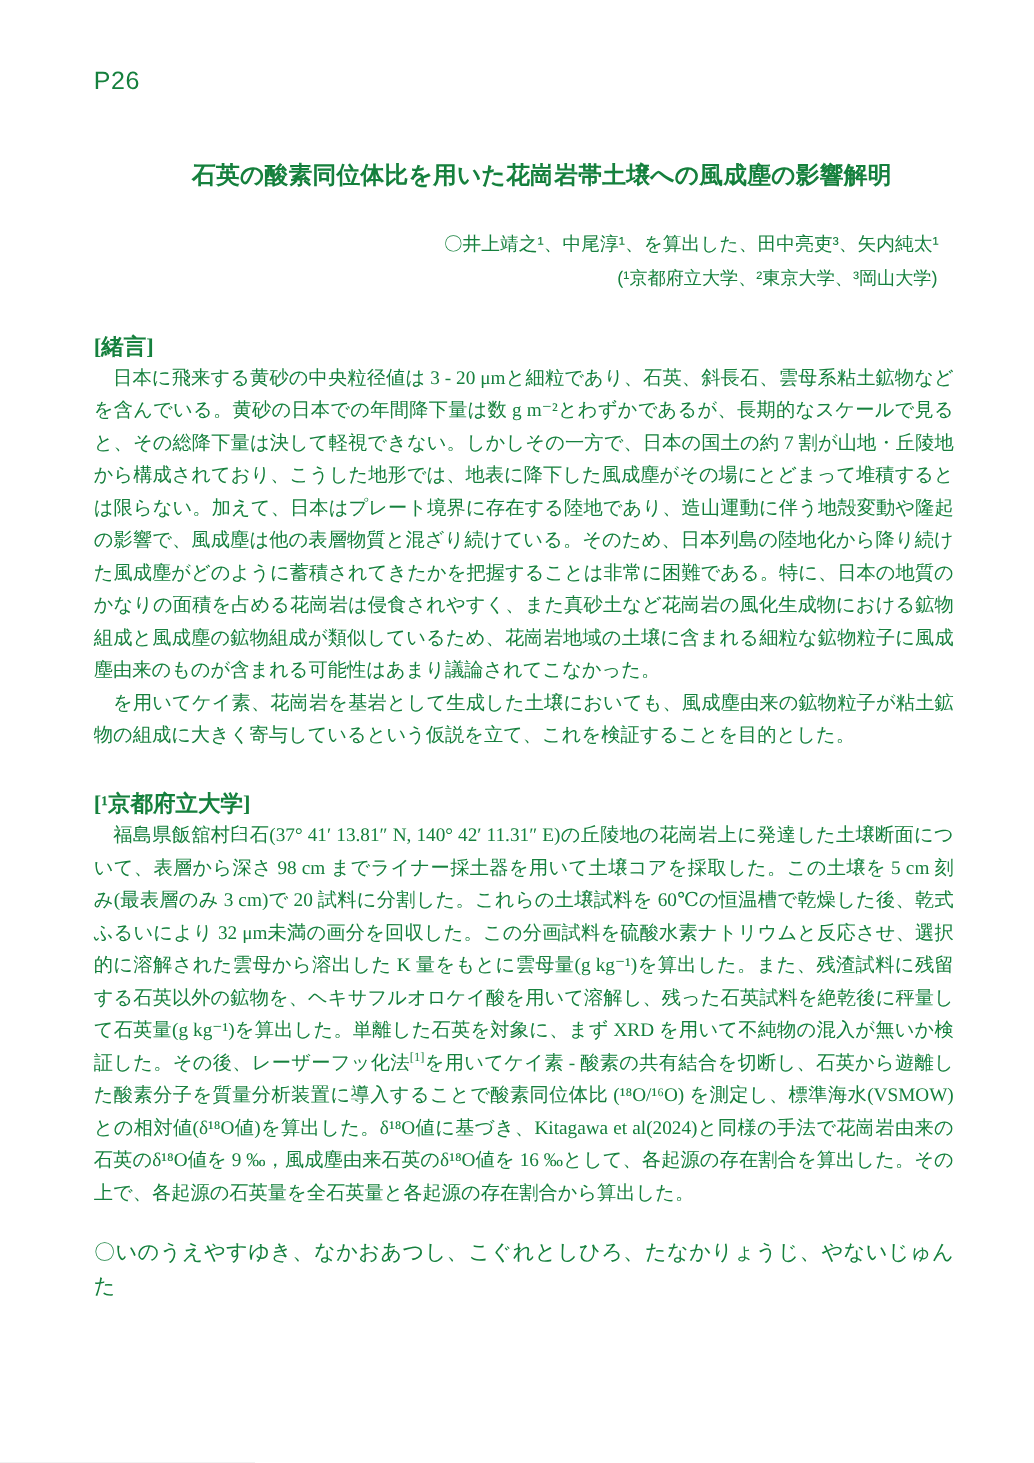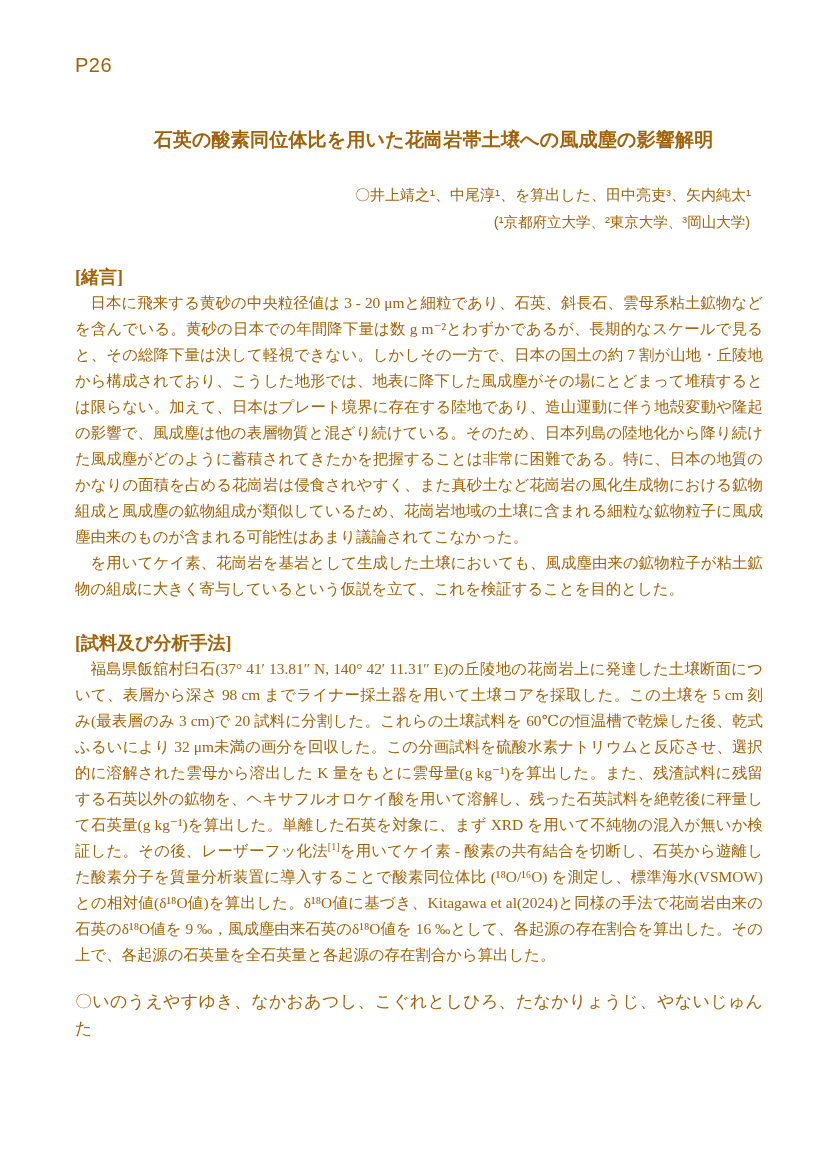"P26" .page { color: #a16207 -> #15803d }
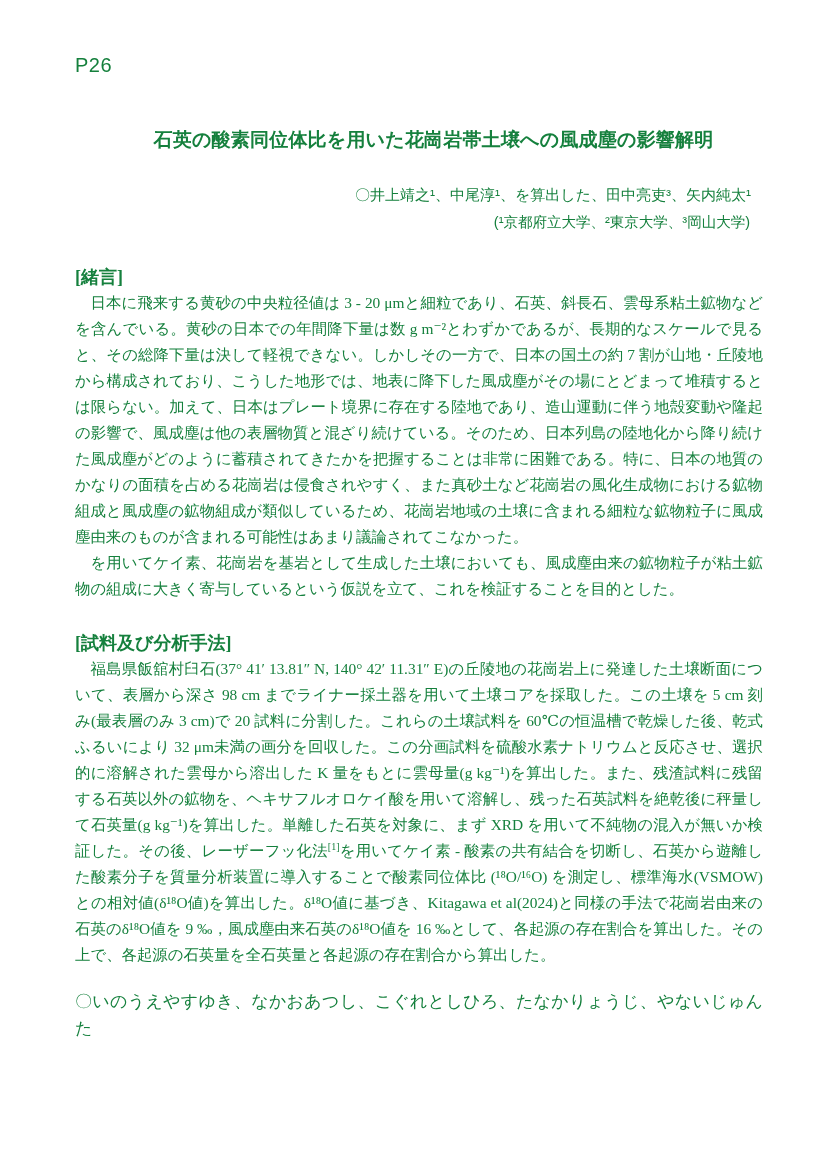"[試料及び分析手法]" h2.section-heading { text: 試料及び分析手法 -> ¹京都府立大学 }
